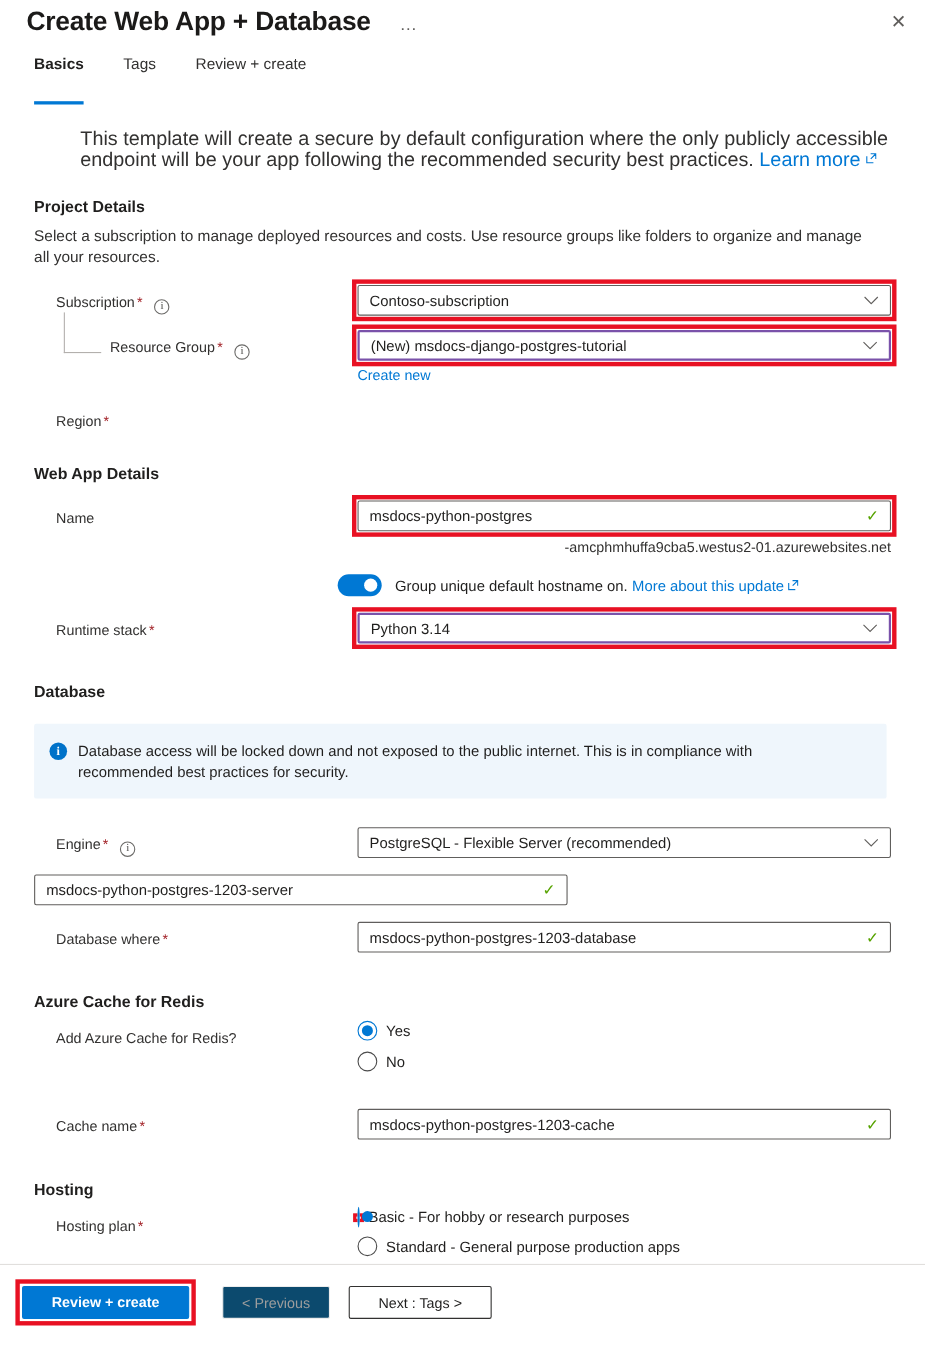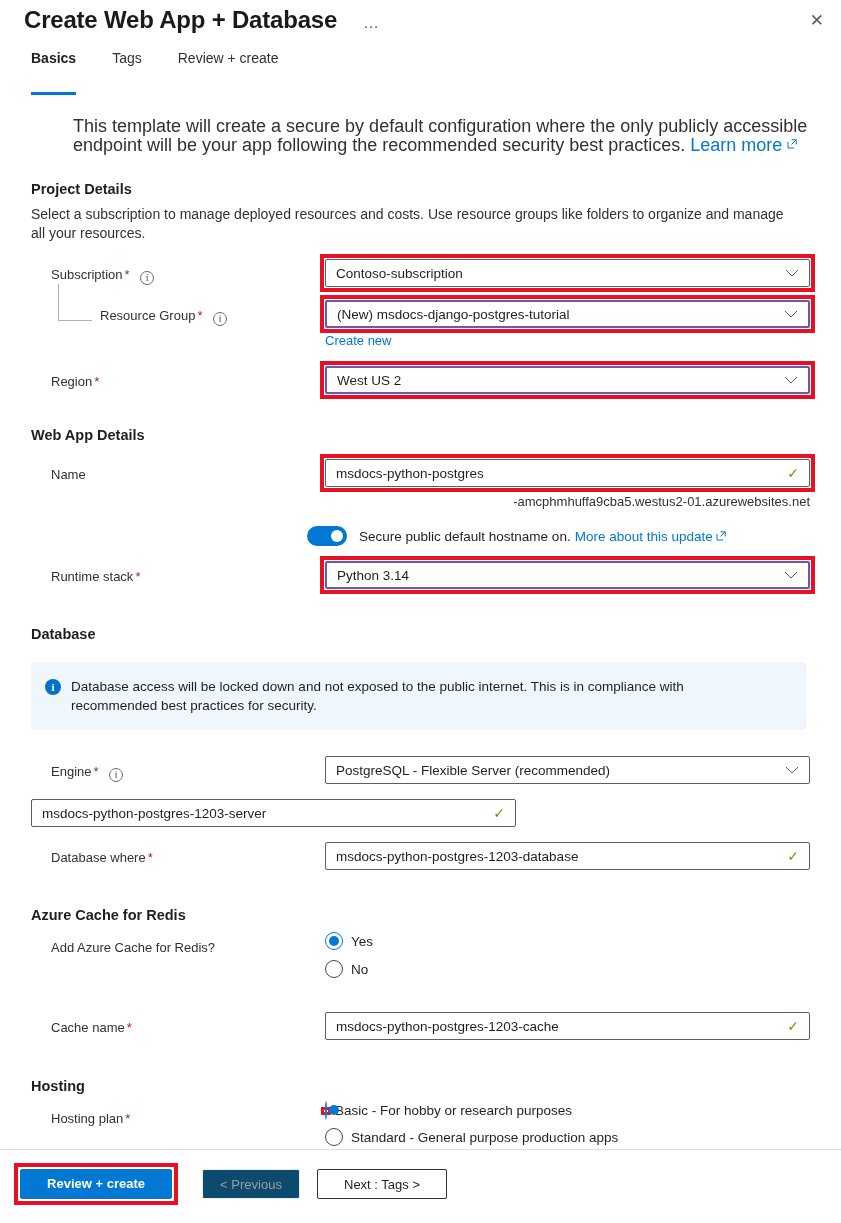"West US 2" div { html: <div> <span> <div> <span>West US 2</span> <svg> <path></path> </svg> </div> </span> </div> -> none }
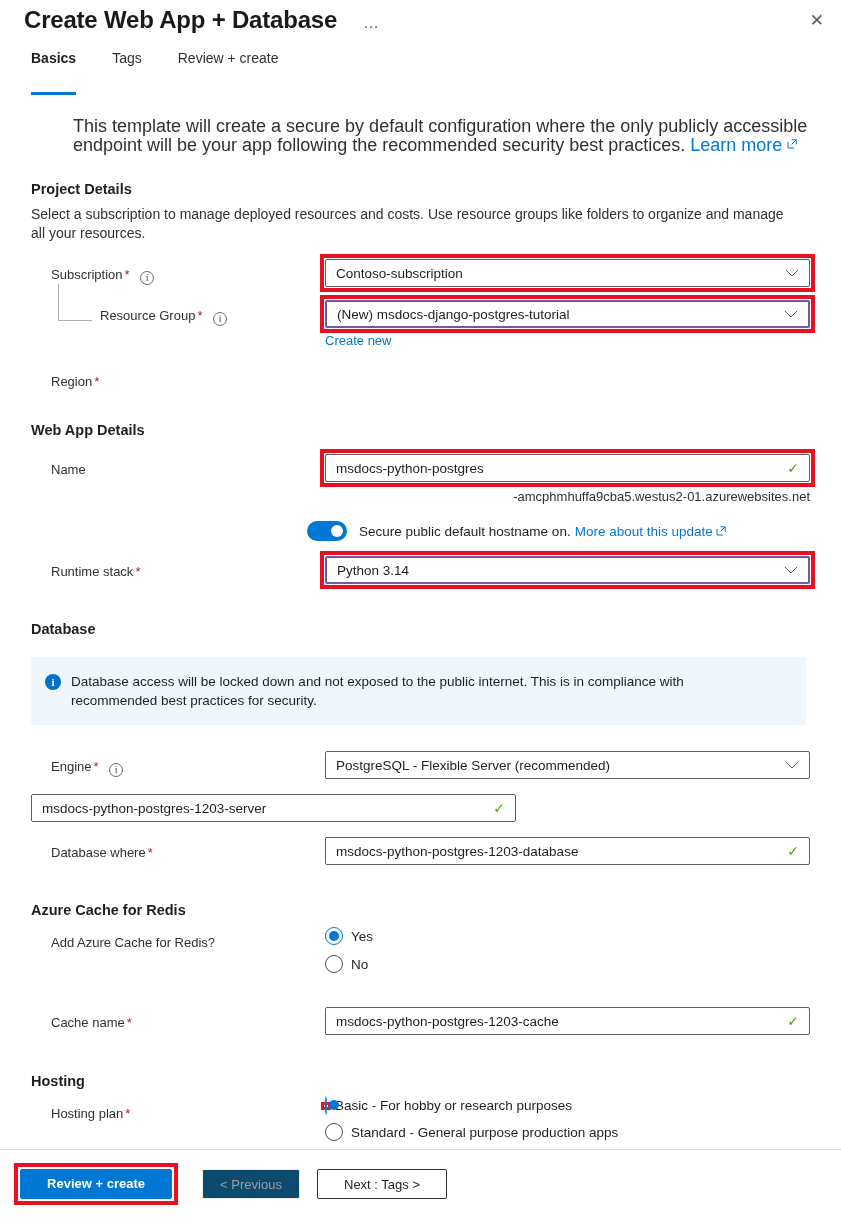"Secure public default hostname on." span.toggle-txt { text: Secure public -> Group unique }
